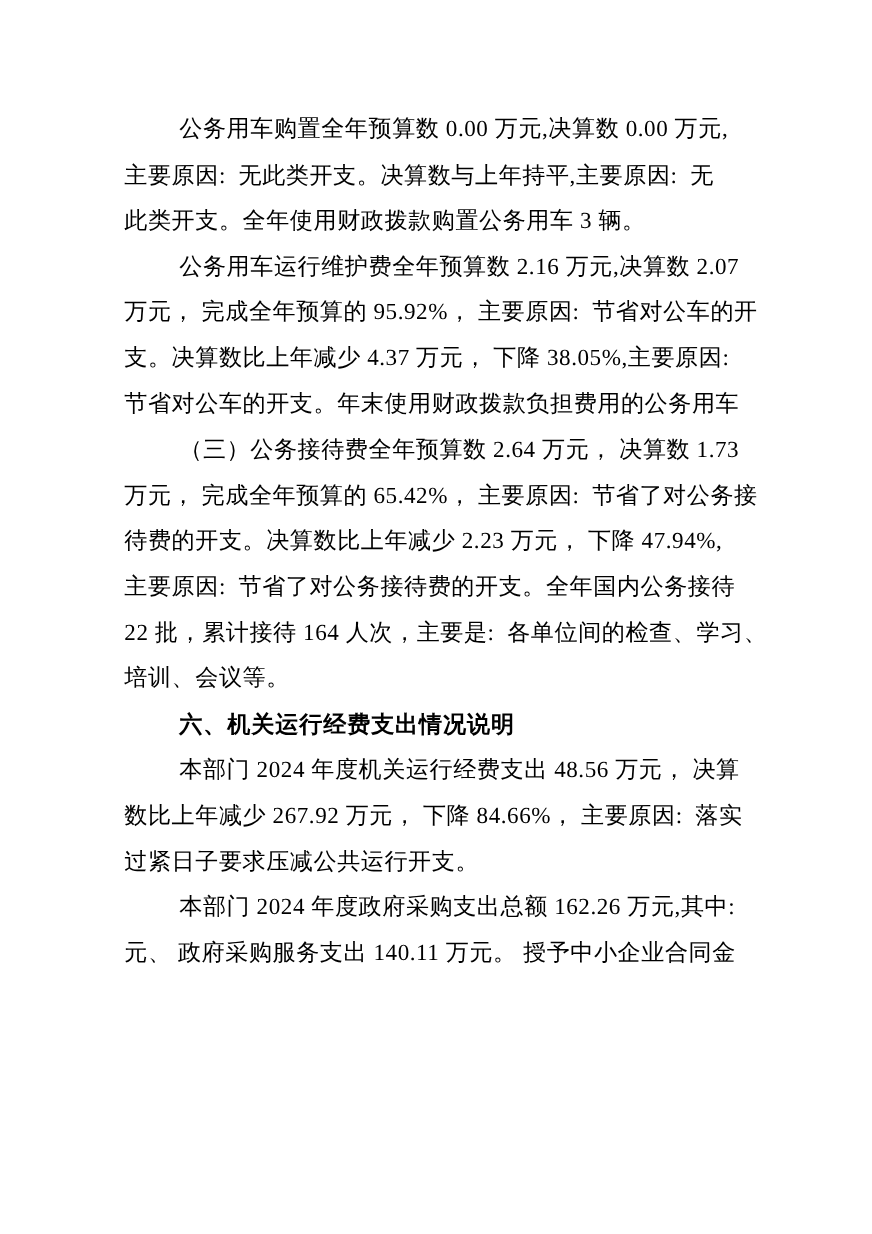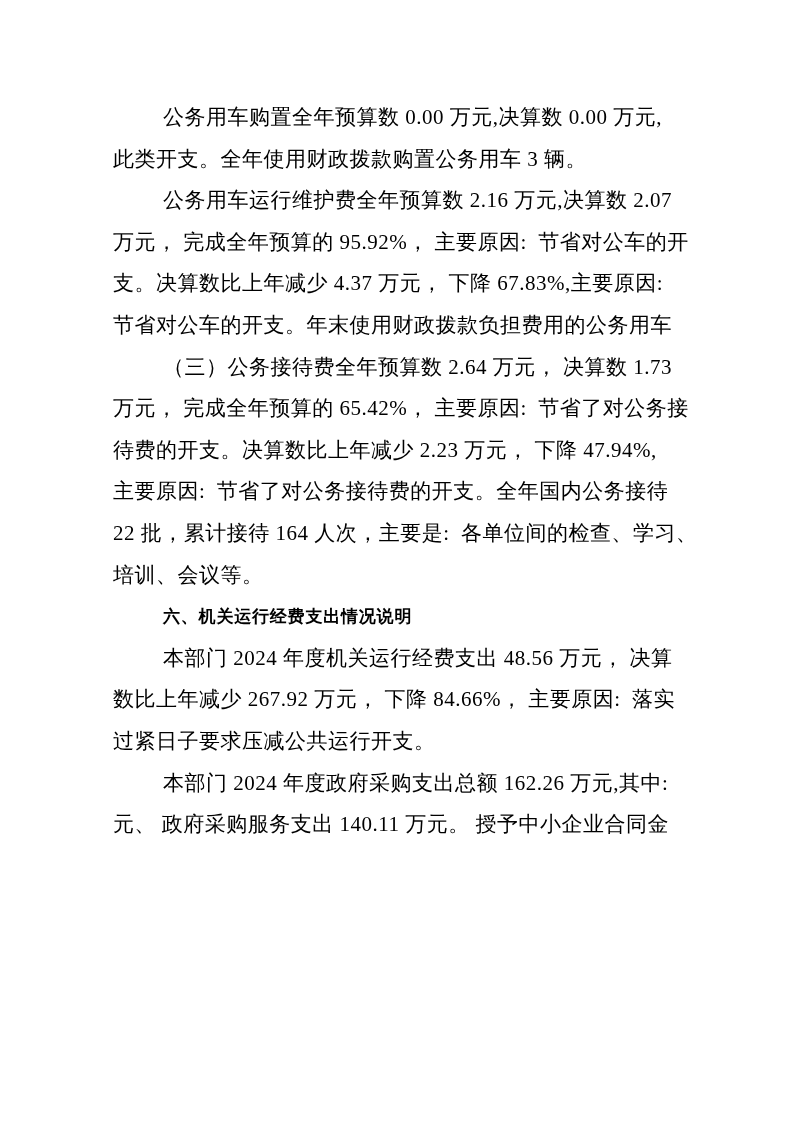"主要原因: 无此类开支。决算数与上年持平,主要原因: 无" div.line { html: none -> <div>主要原因: 无此类开支。决算数与上年持平,主要原因: 无</div> }
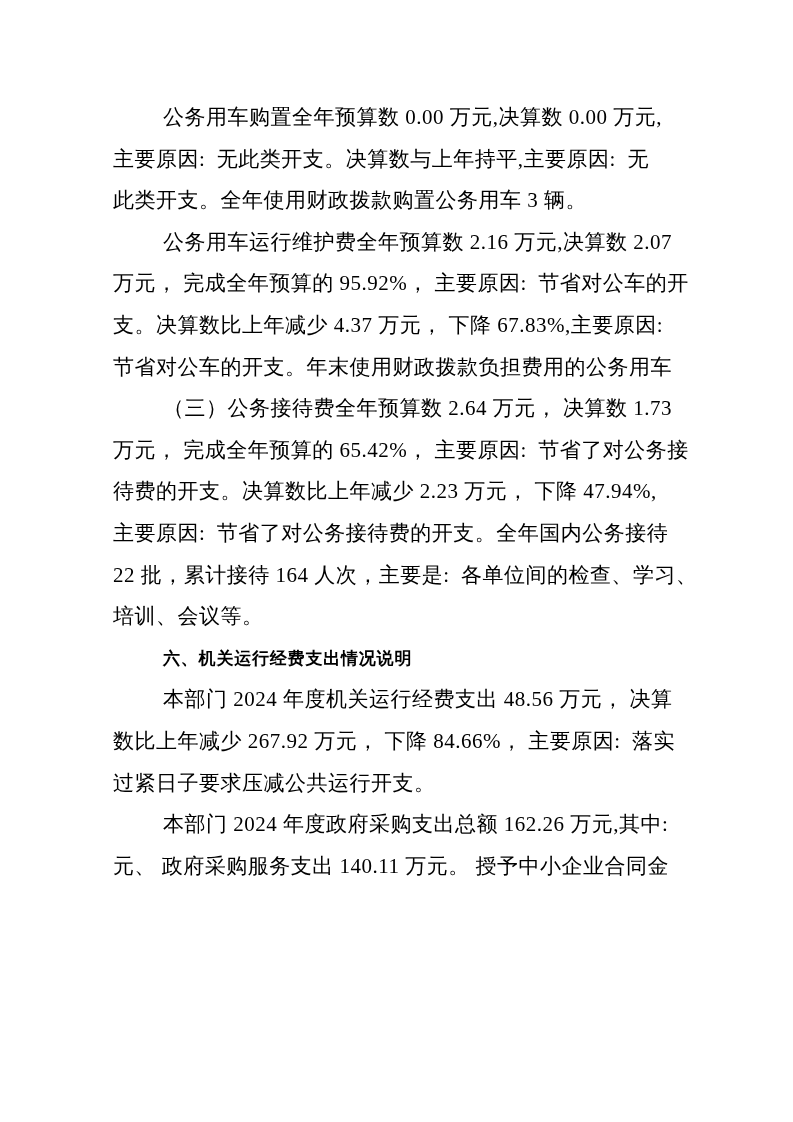"支。决算数比上年减少 4.37 万元， 下降 67.83%,主要原因:" div.line { text: 67.83% -> 38.05% }
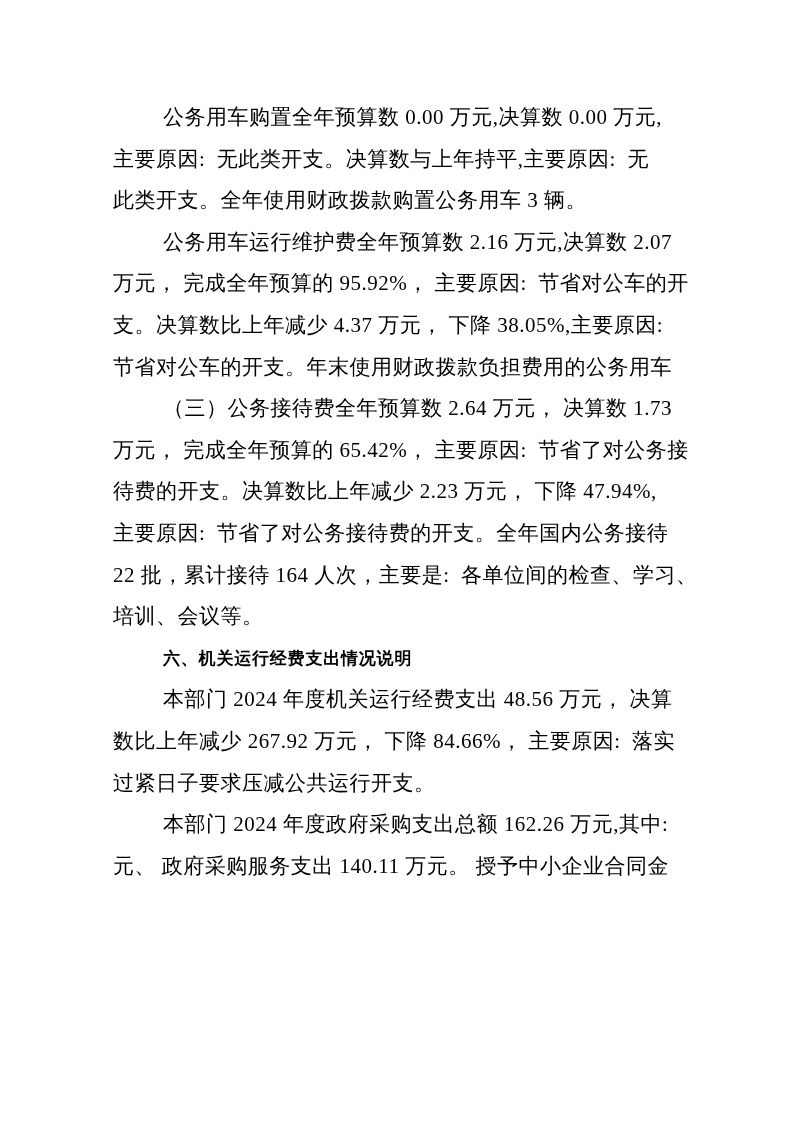"六、机关运行经费支出情况说明" .heading { font-size: 17px -> 21px }
